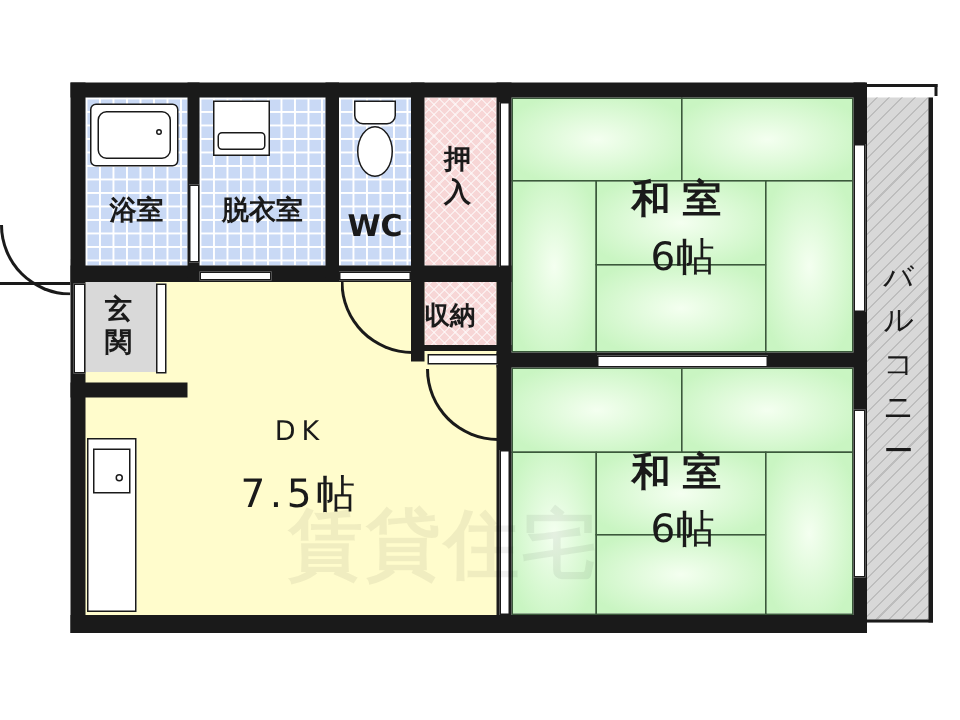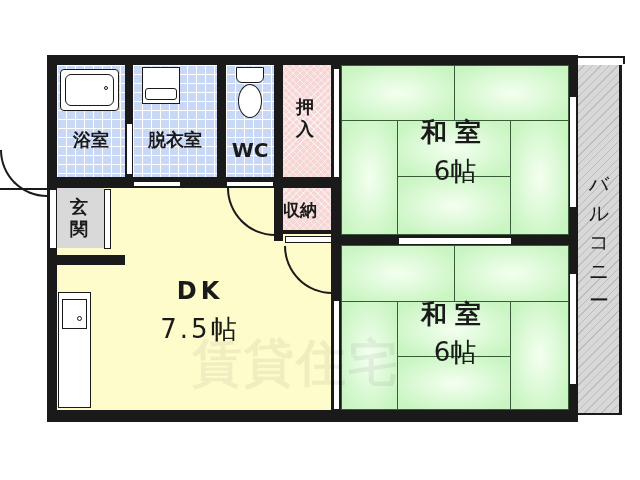"DK" div.label { font-size: 24px -> 18px; font-weight: bold -> normal }
